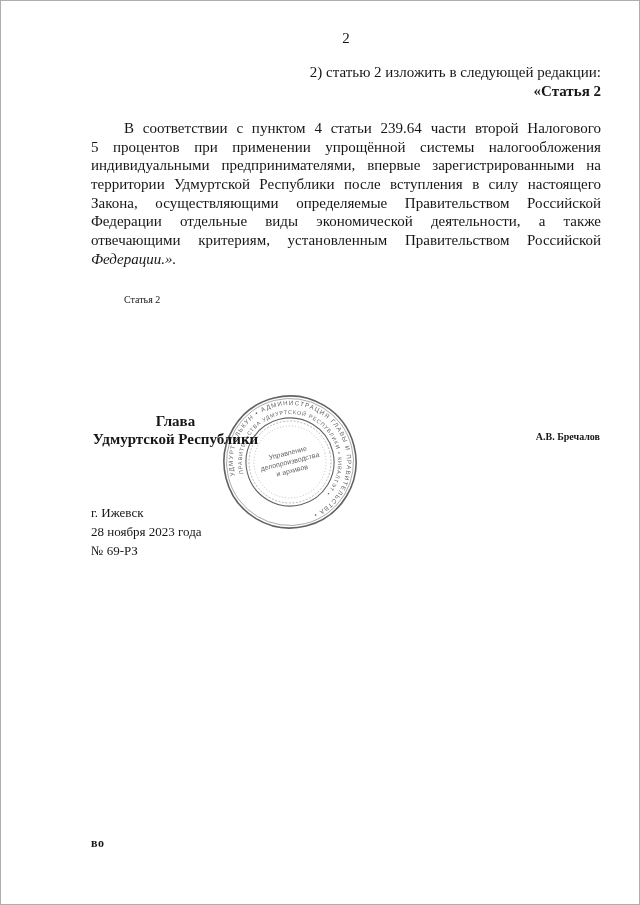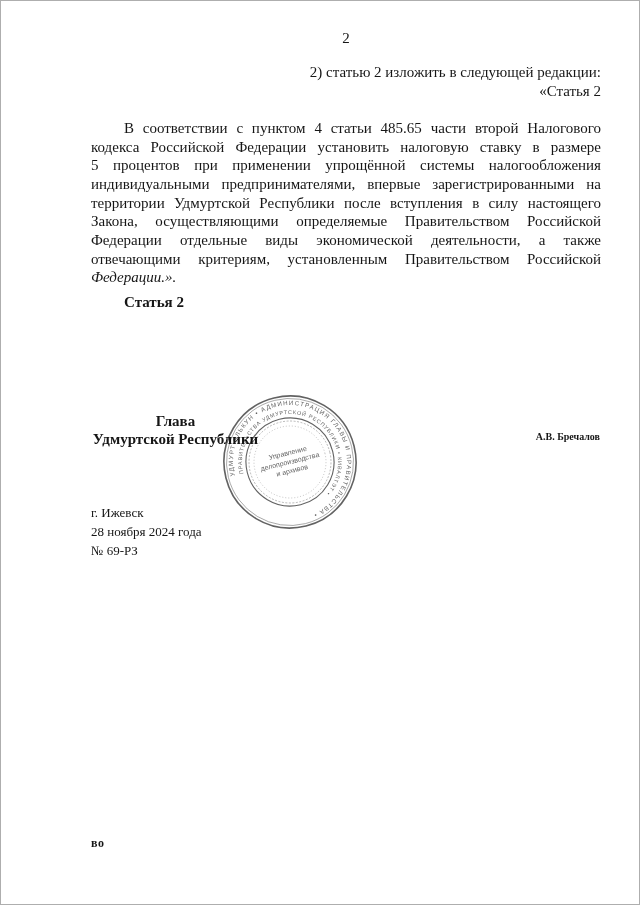"«Статья 2" .bold { font-weight: normal -> bold }
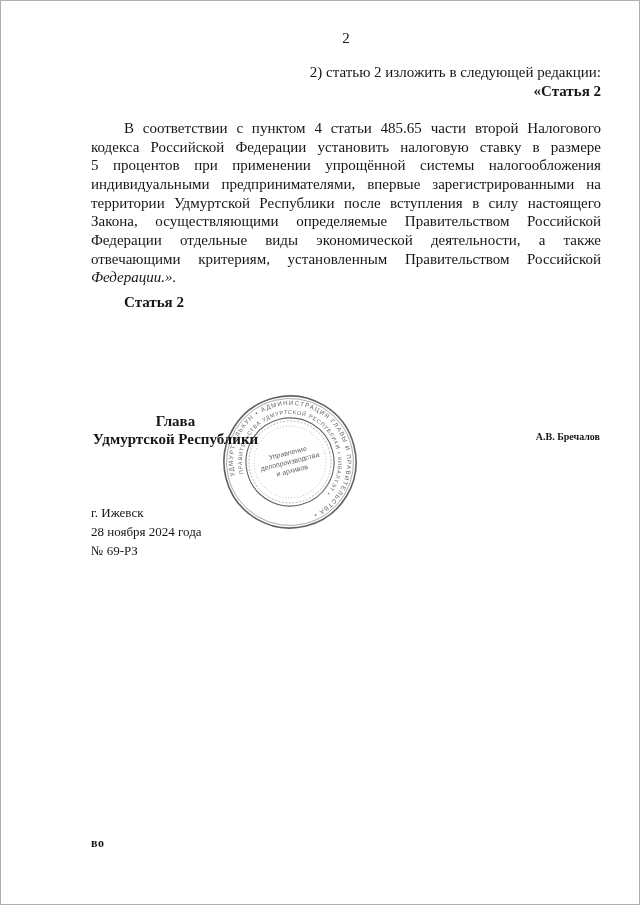"В соответствии с пунктом 4" div.jline { text: 485.65 -> 239.64 }
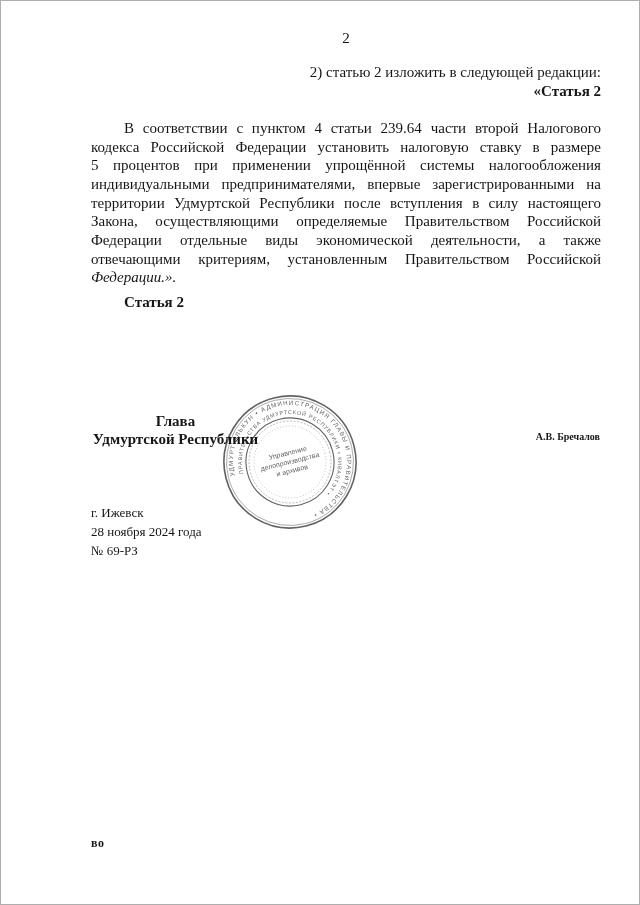"кодекса Российской Федерации установить" div.jline { html: <div>кодекса Российской Федерации установить налоговую ставку в размере</div> -> none }
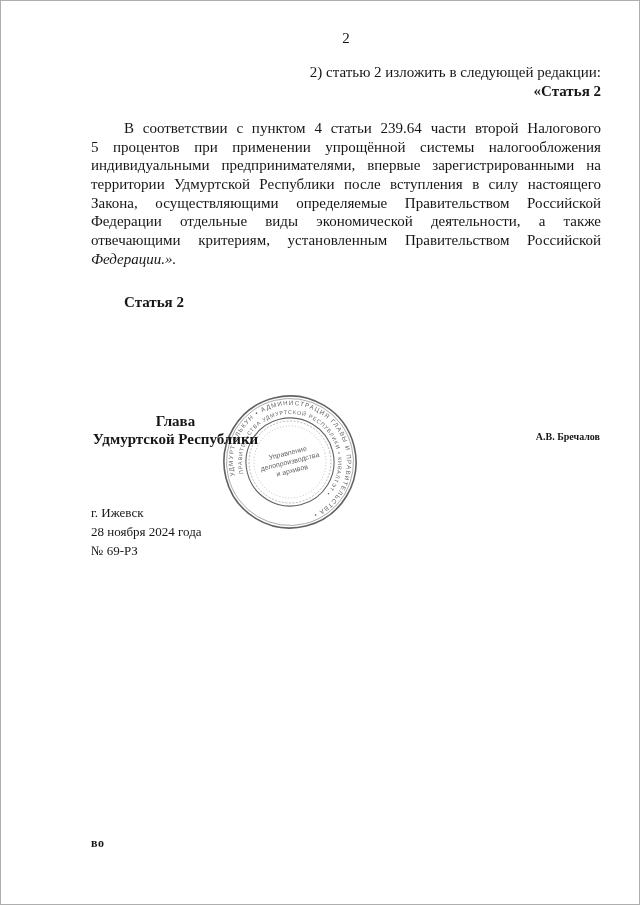"Статья 2" .art2 { font-size: 15px -> 10px; font-weight: bold -> normal }
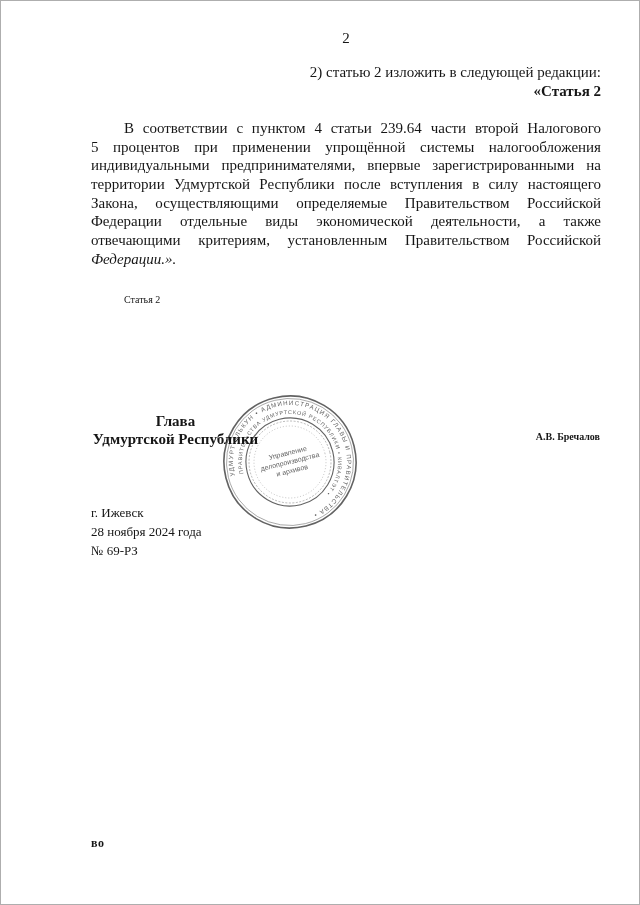"28 ноября 2024 года" div { text: 2024 -> 2023 }
